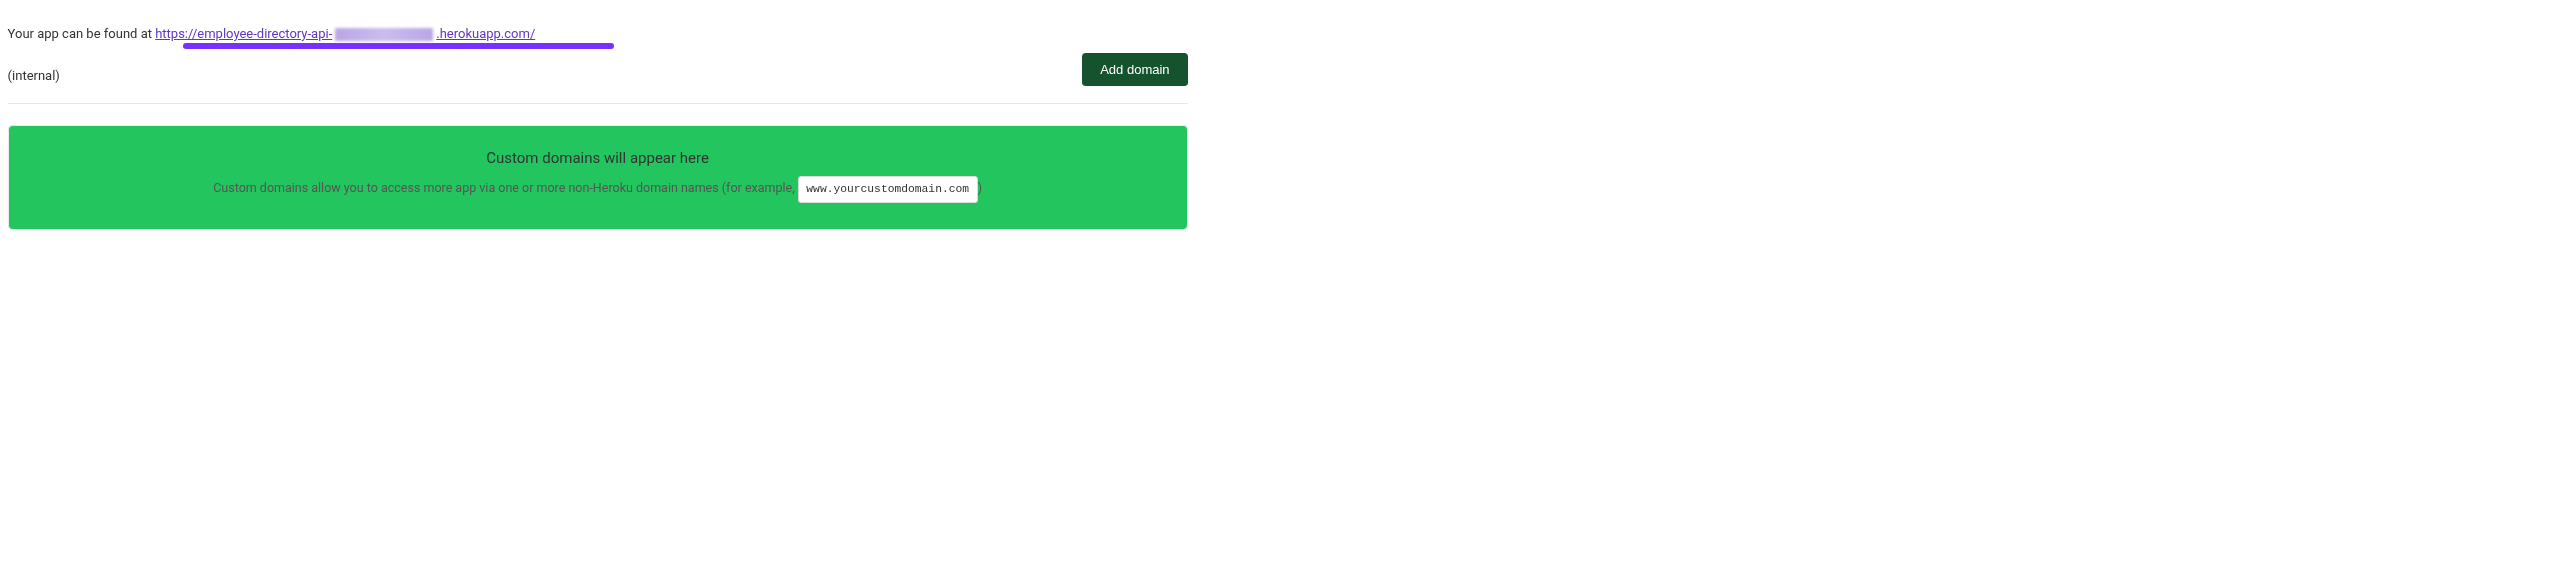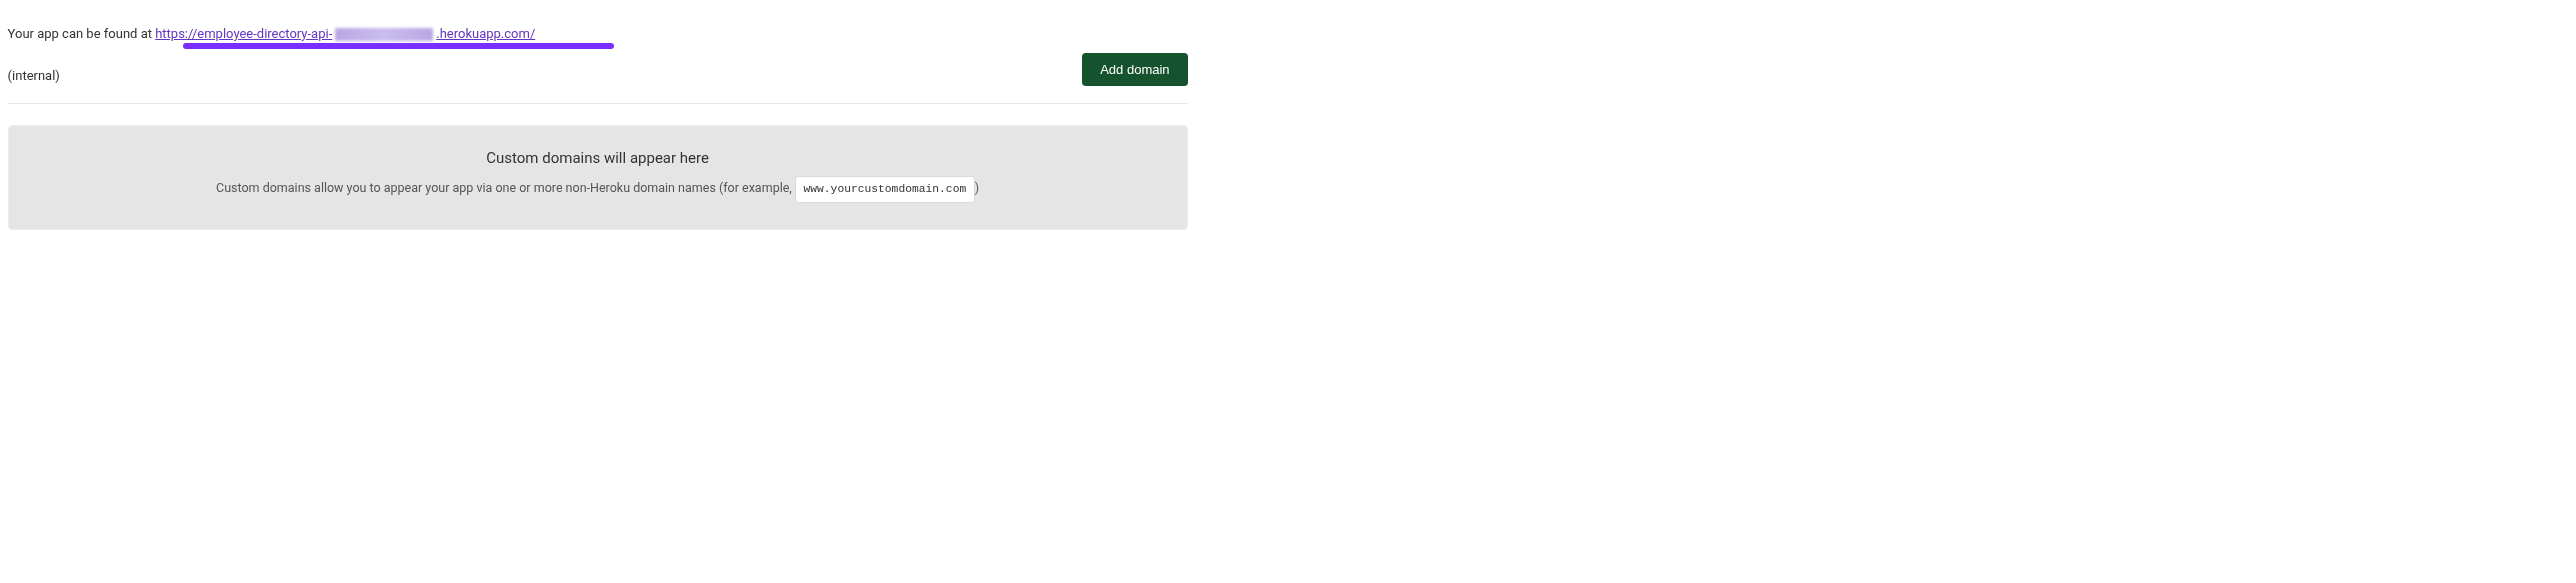"Custom domains will appear here" .empty-state { background: #e5e5e5 -> #22c55e }
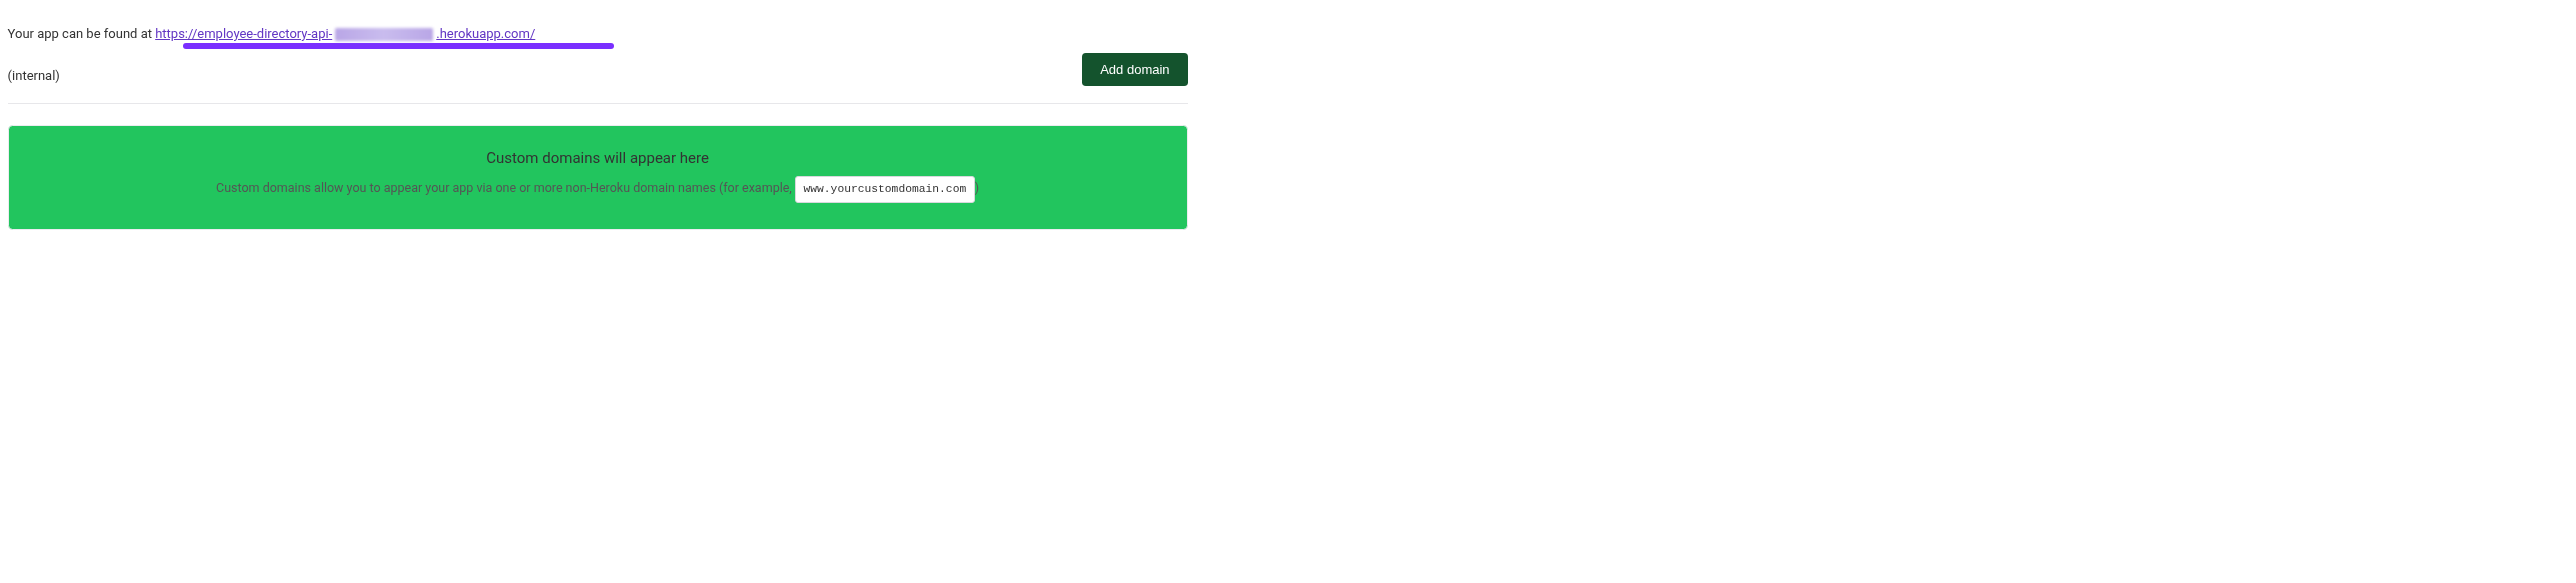"Custom domains allow you to" span { text: appear your -> access more }
